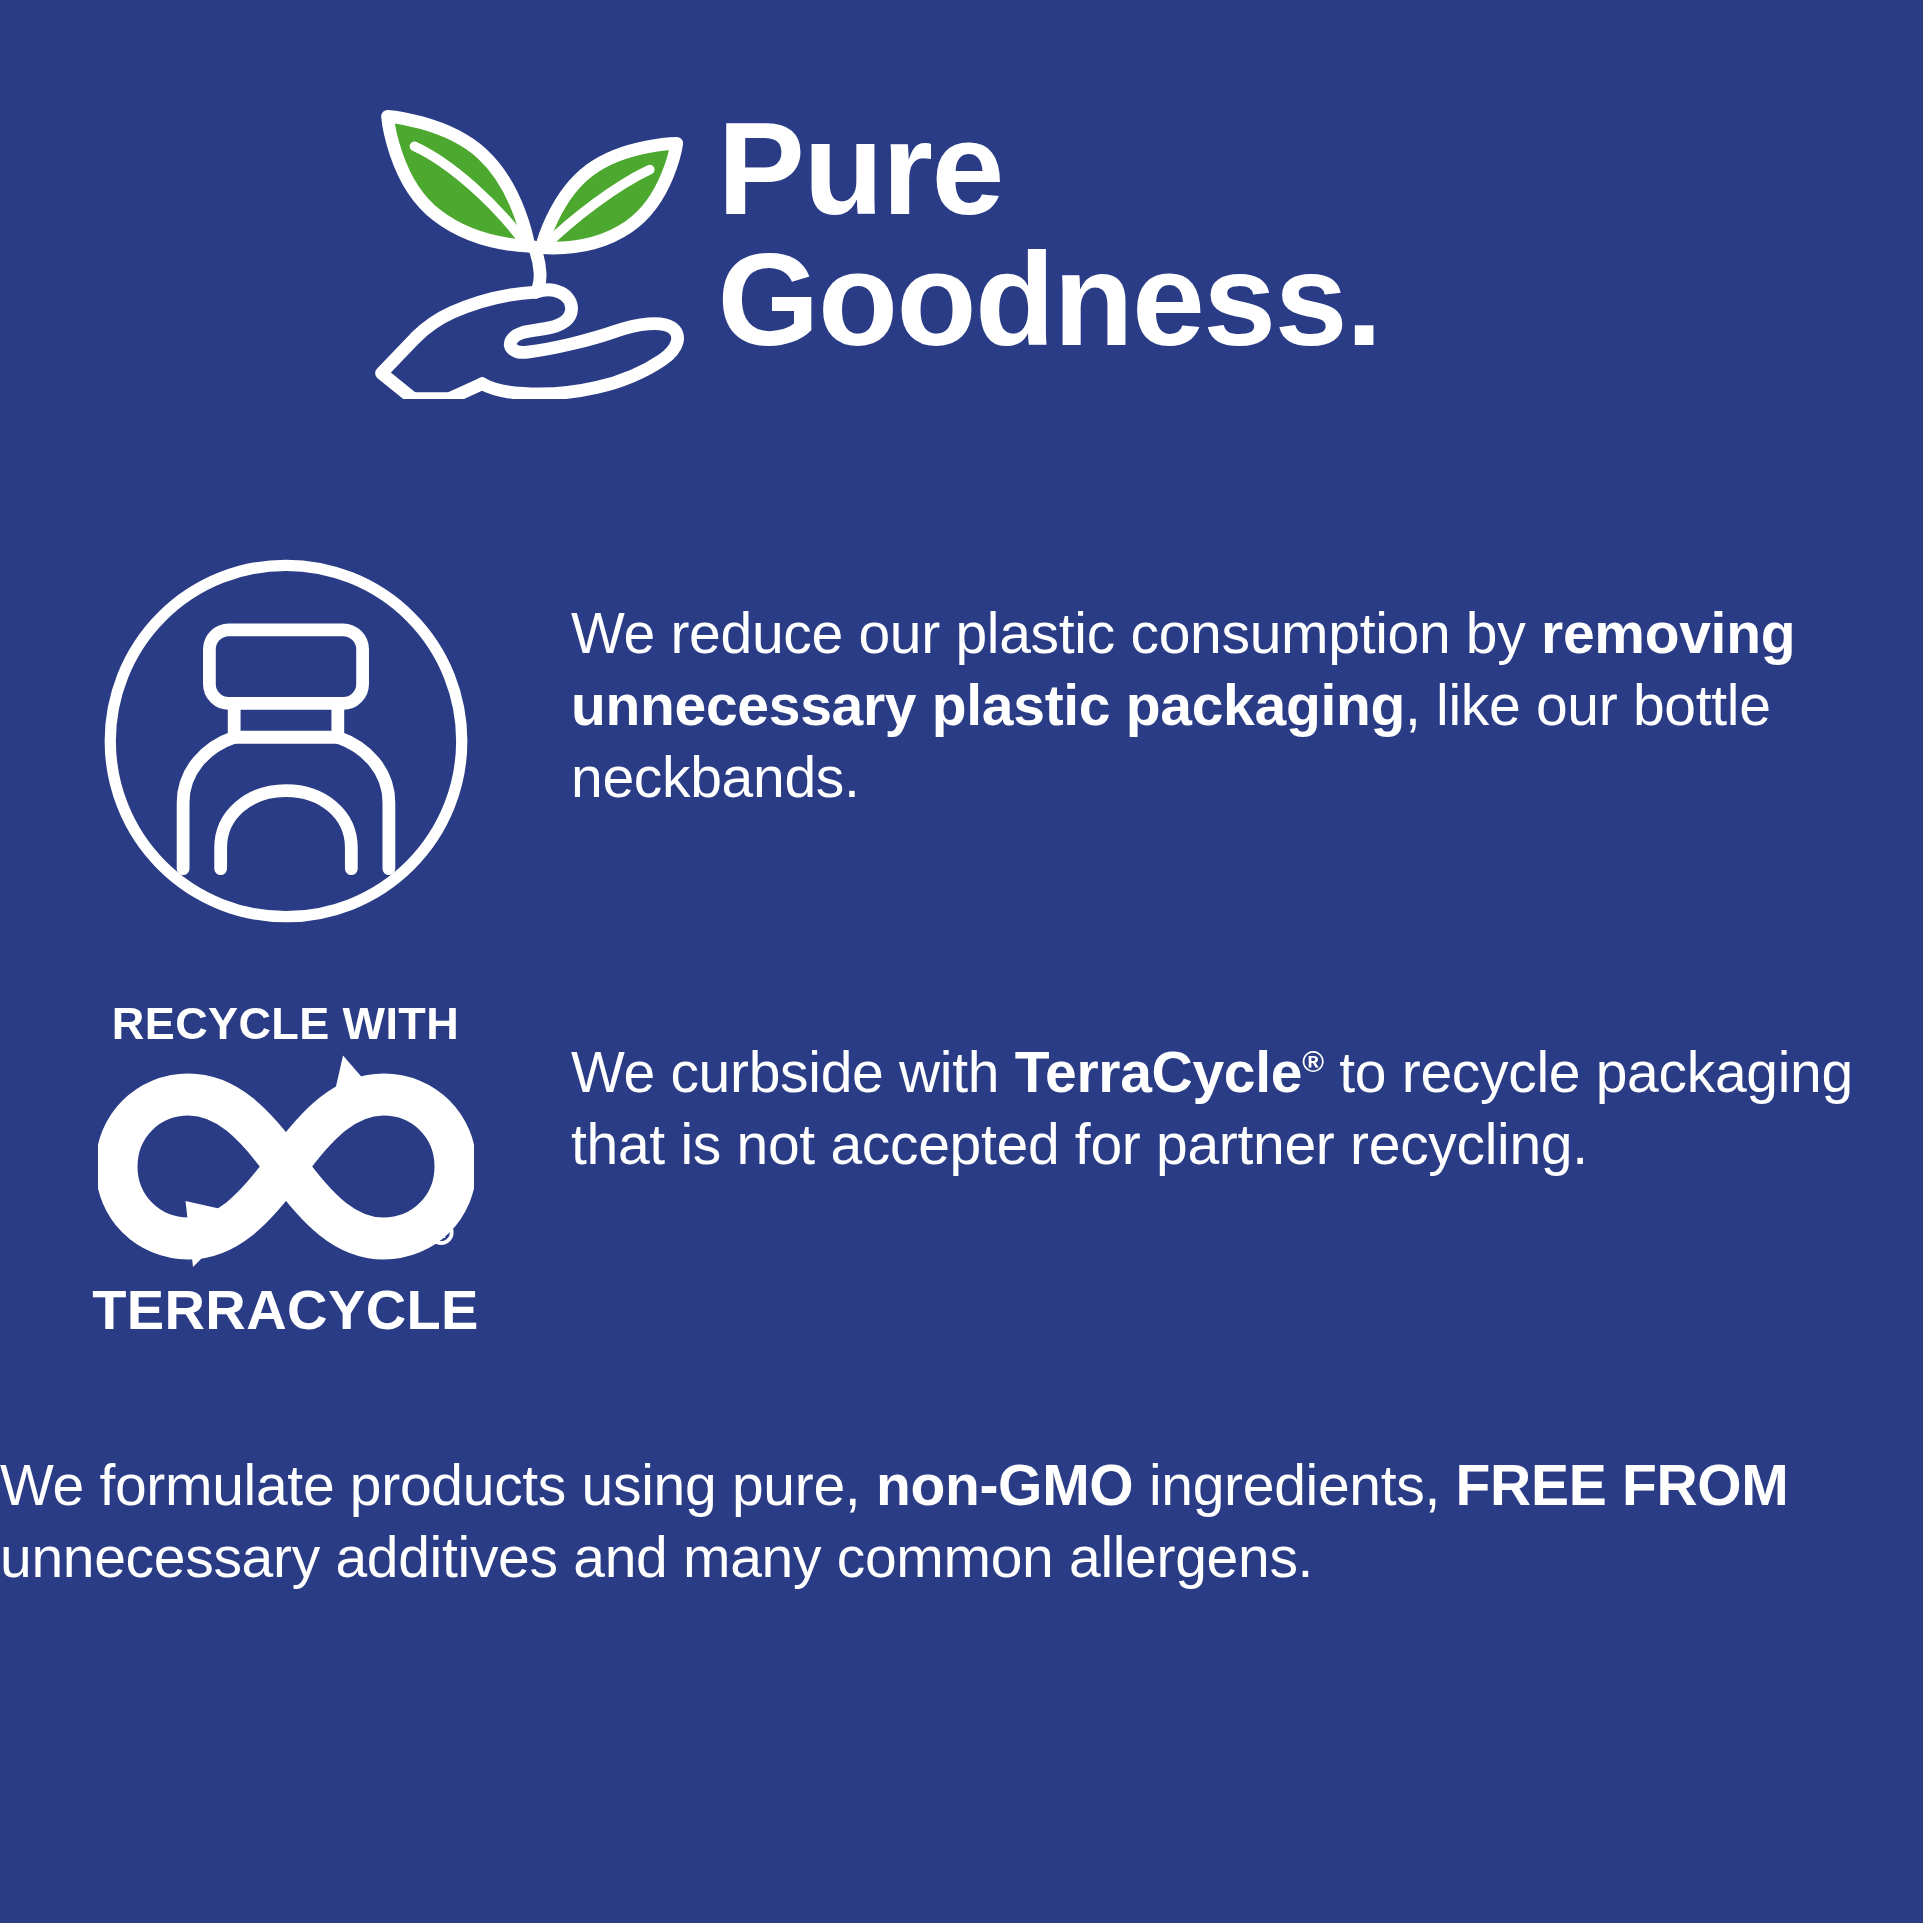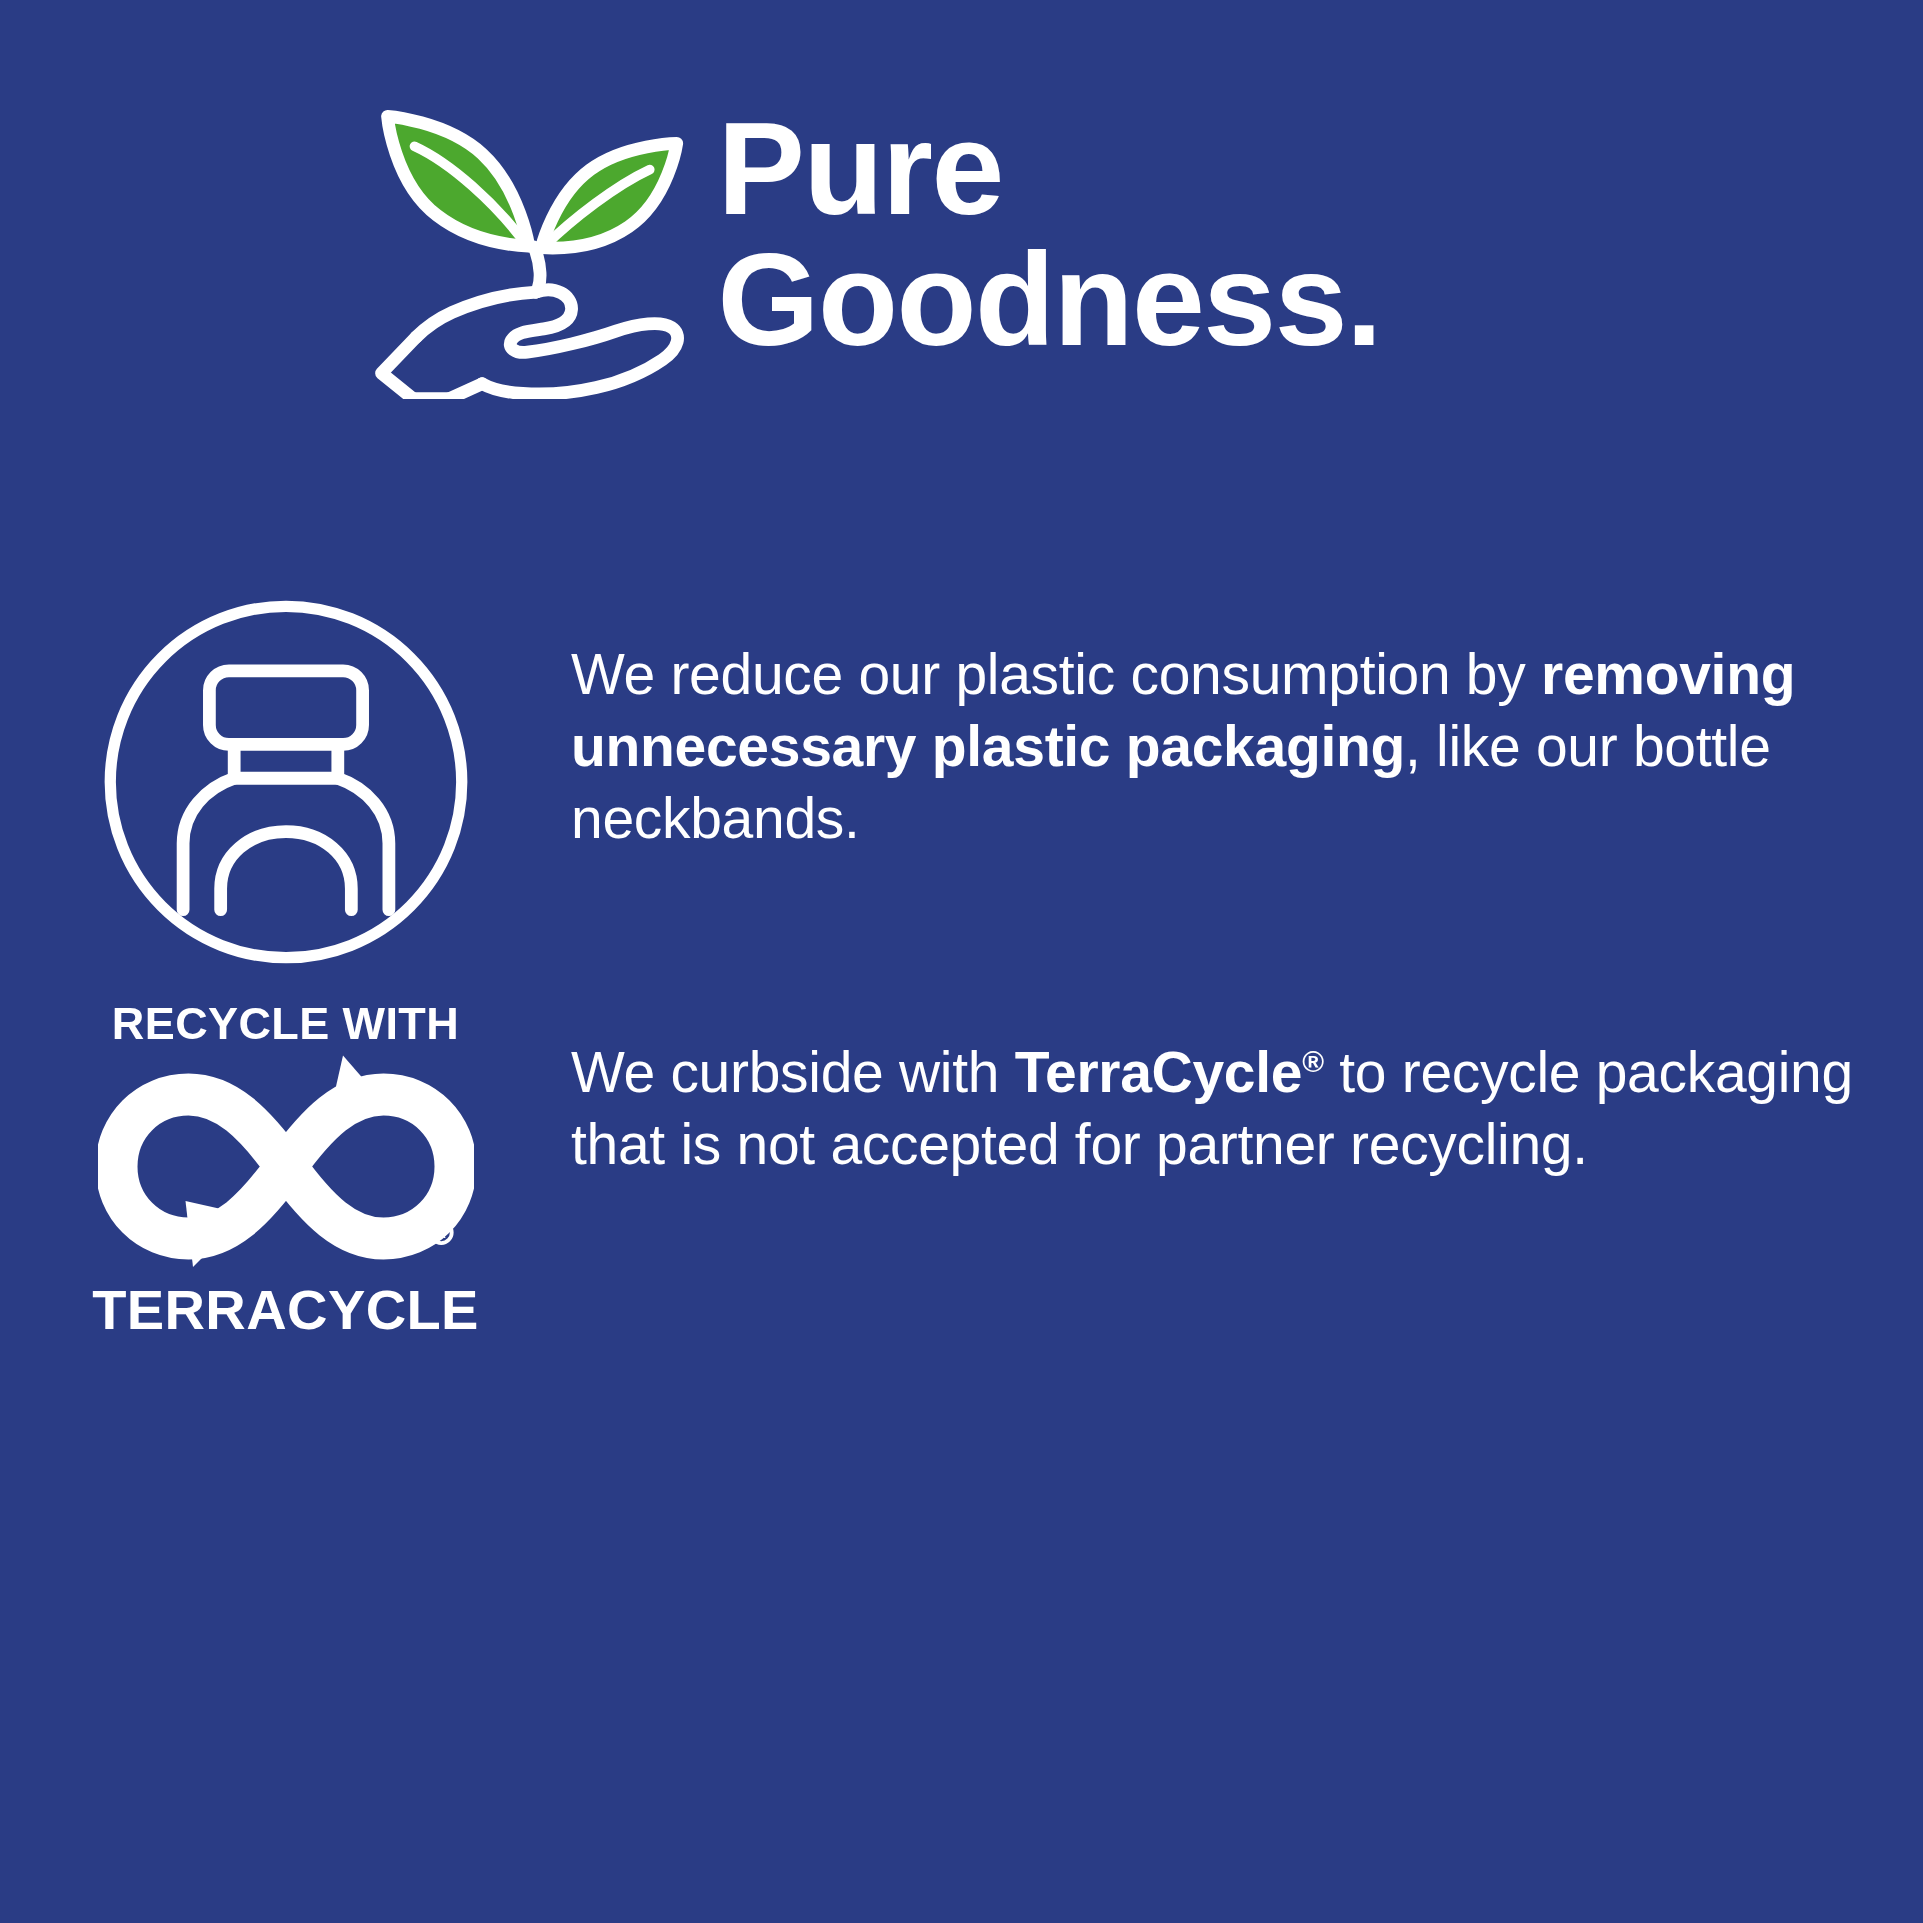"We reduce our plastic consumption" #row-1 { top: 639px -> 598px }
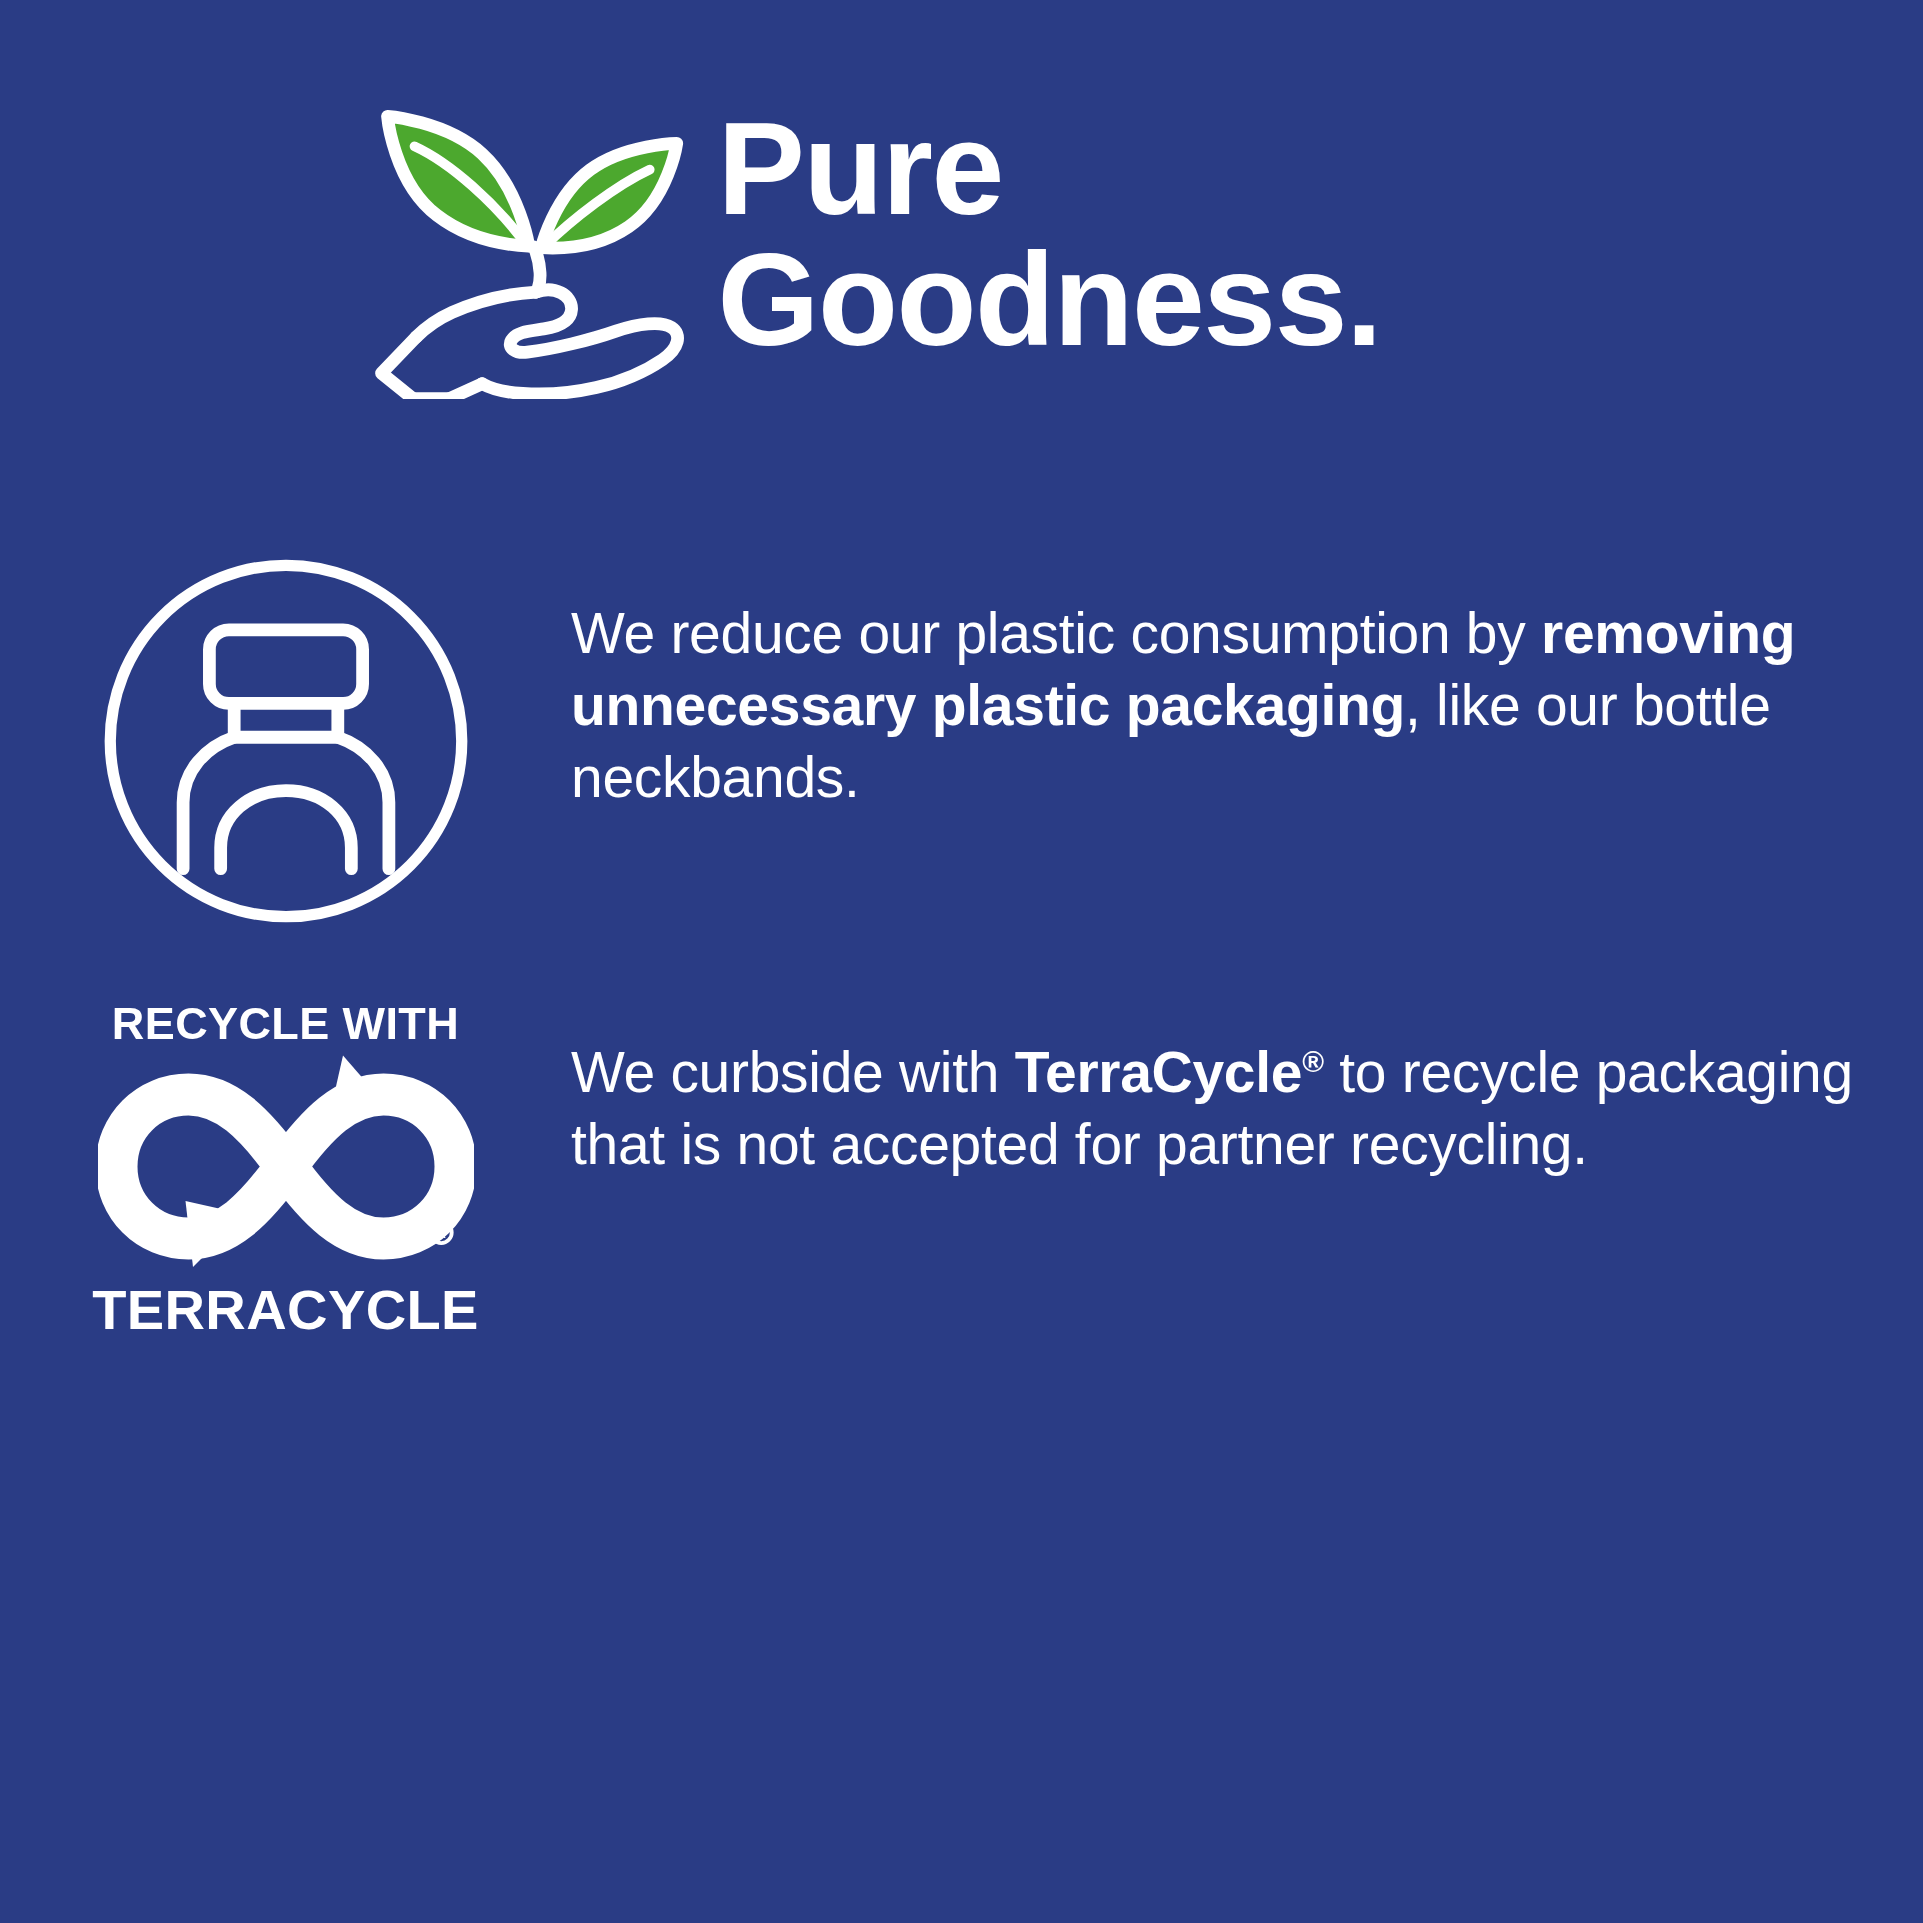"We formulate products using pure," div.row-body { html: none -> <div><span>We formulate products using pure, </span><b>non-GMO</b><span> ingredients, </span><b>FREE FROM</b><span> unnecessary additives and many common allergens.</span></div> }
